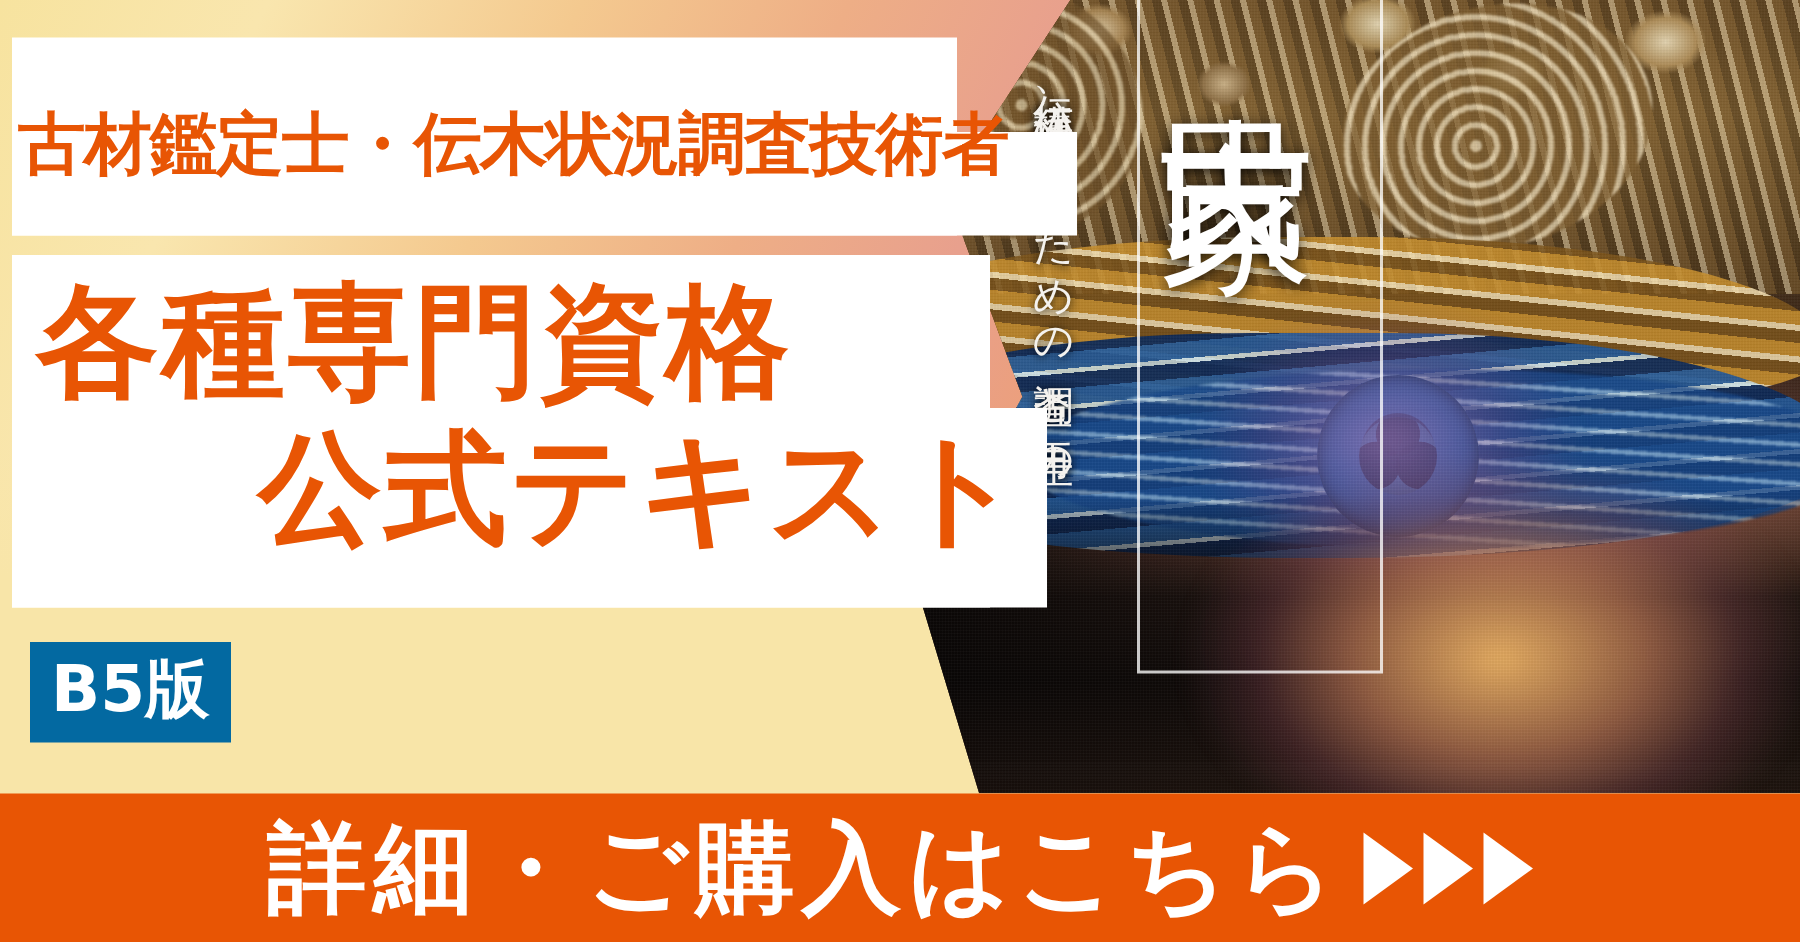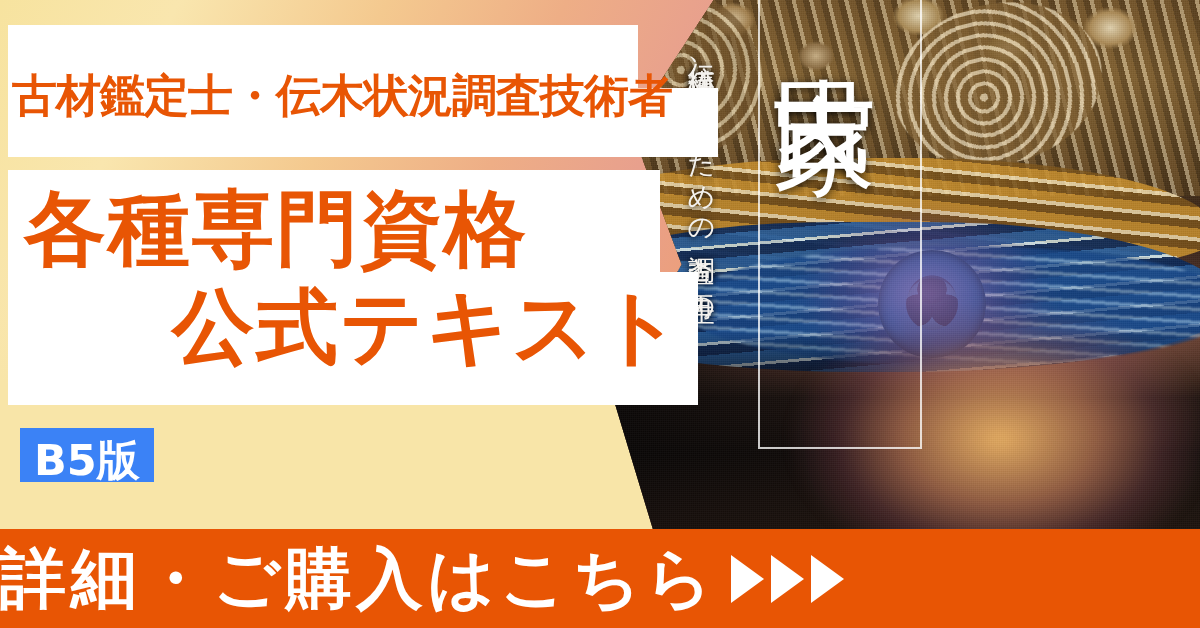"B5版" .badge { background: #3b82f6 -> #0369a1; padding: 11px 14px 0 14px -> 11px 14px 13px 14px }
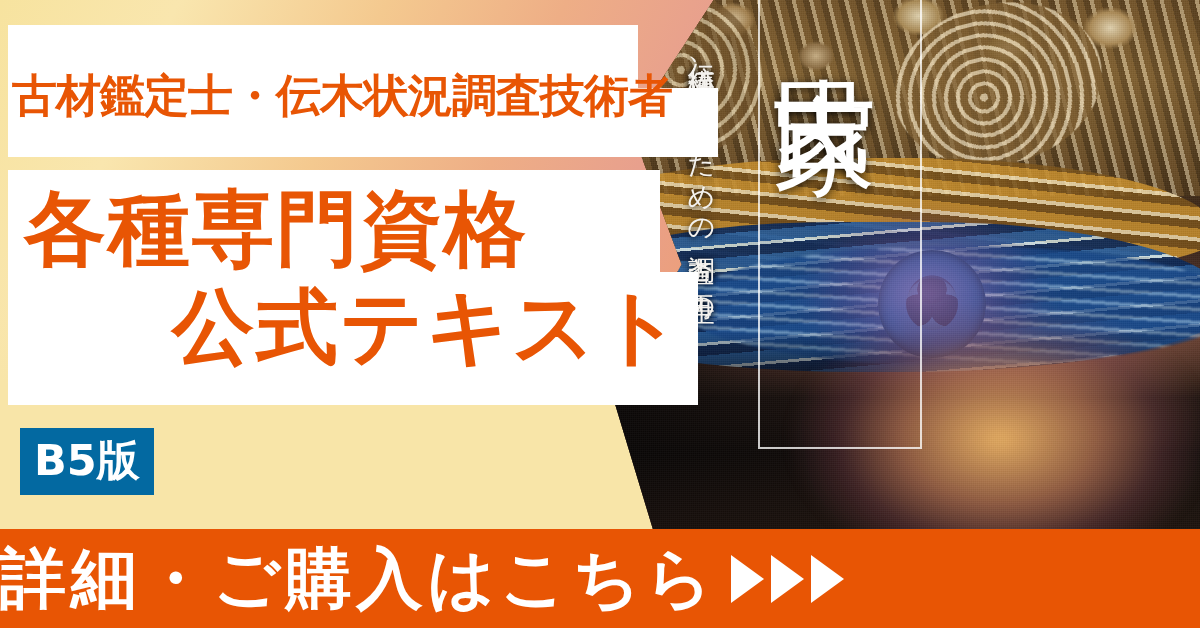"詳細・ご購入はこちら" .cta-bar { justify-content: none -> center }
